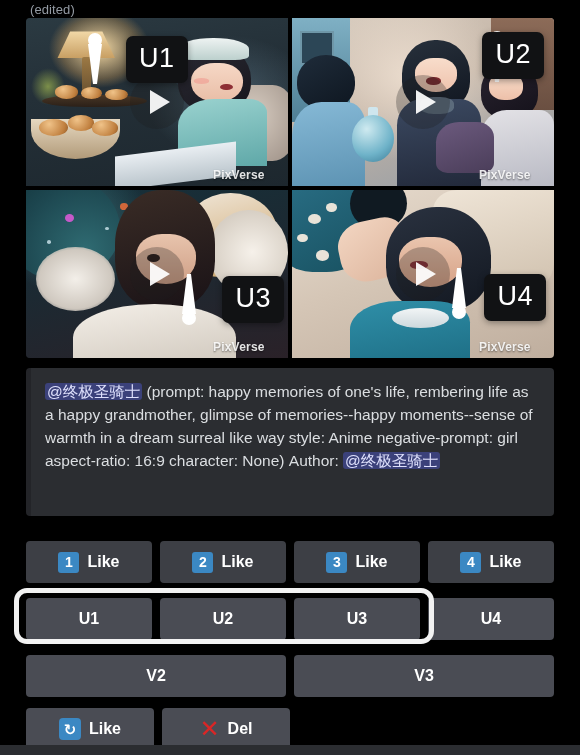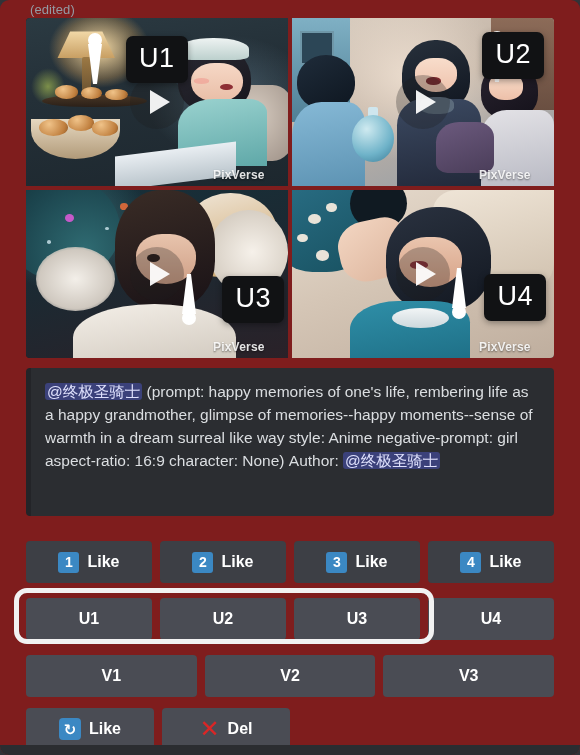"(edited)" .app { background: #7f1d1d -> #000000; border-radius: 9px -> none }
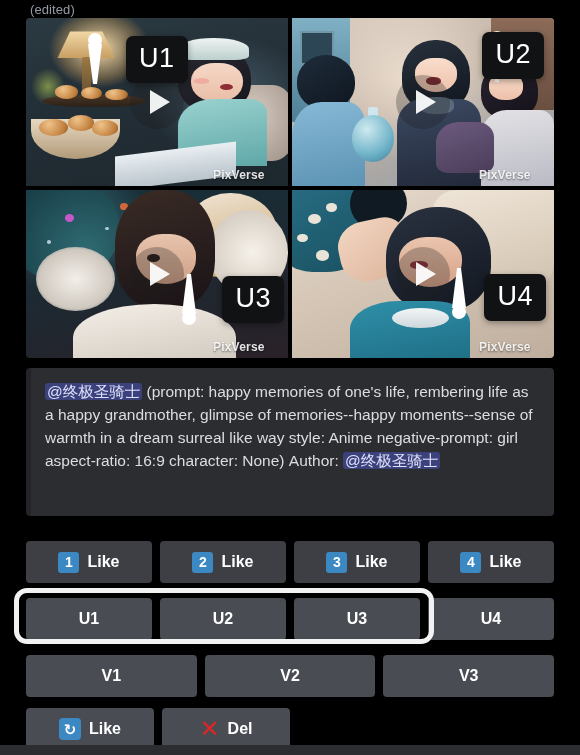"V1" button.btn { html: <button>V1</button> -> none }
